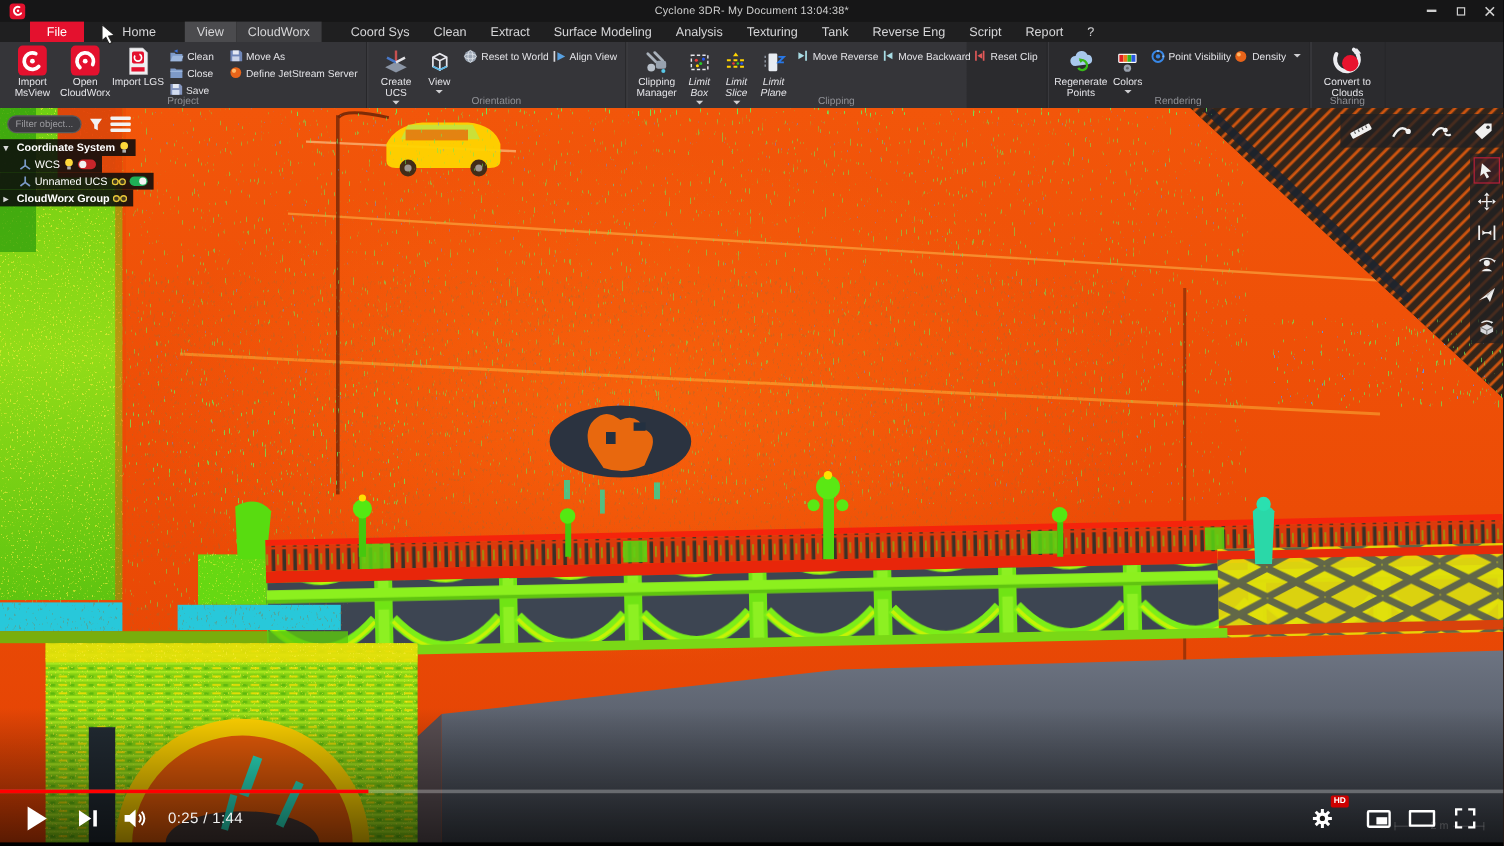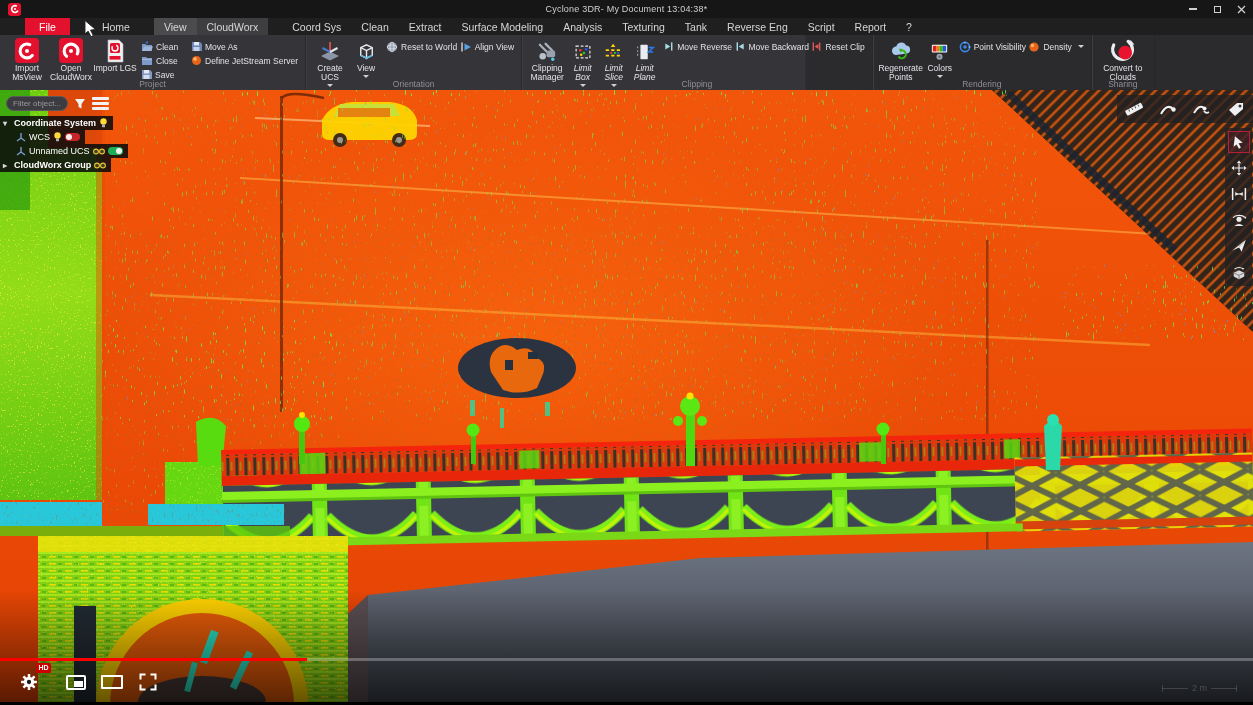"0:25 / 1:44" div.cleft { html: none -> <div> <div> <svg> <path></path> </svg> </div> <div> <svg> <path></path> </svg> </div> <div> <svg> <path></path> <path></path> </svg> </div> <span>0:25 / 1:44</span> </div> }
